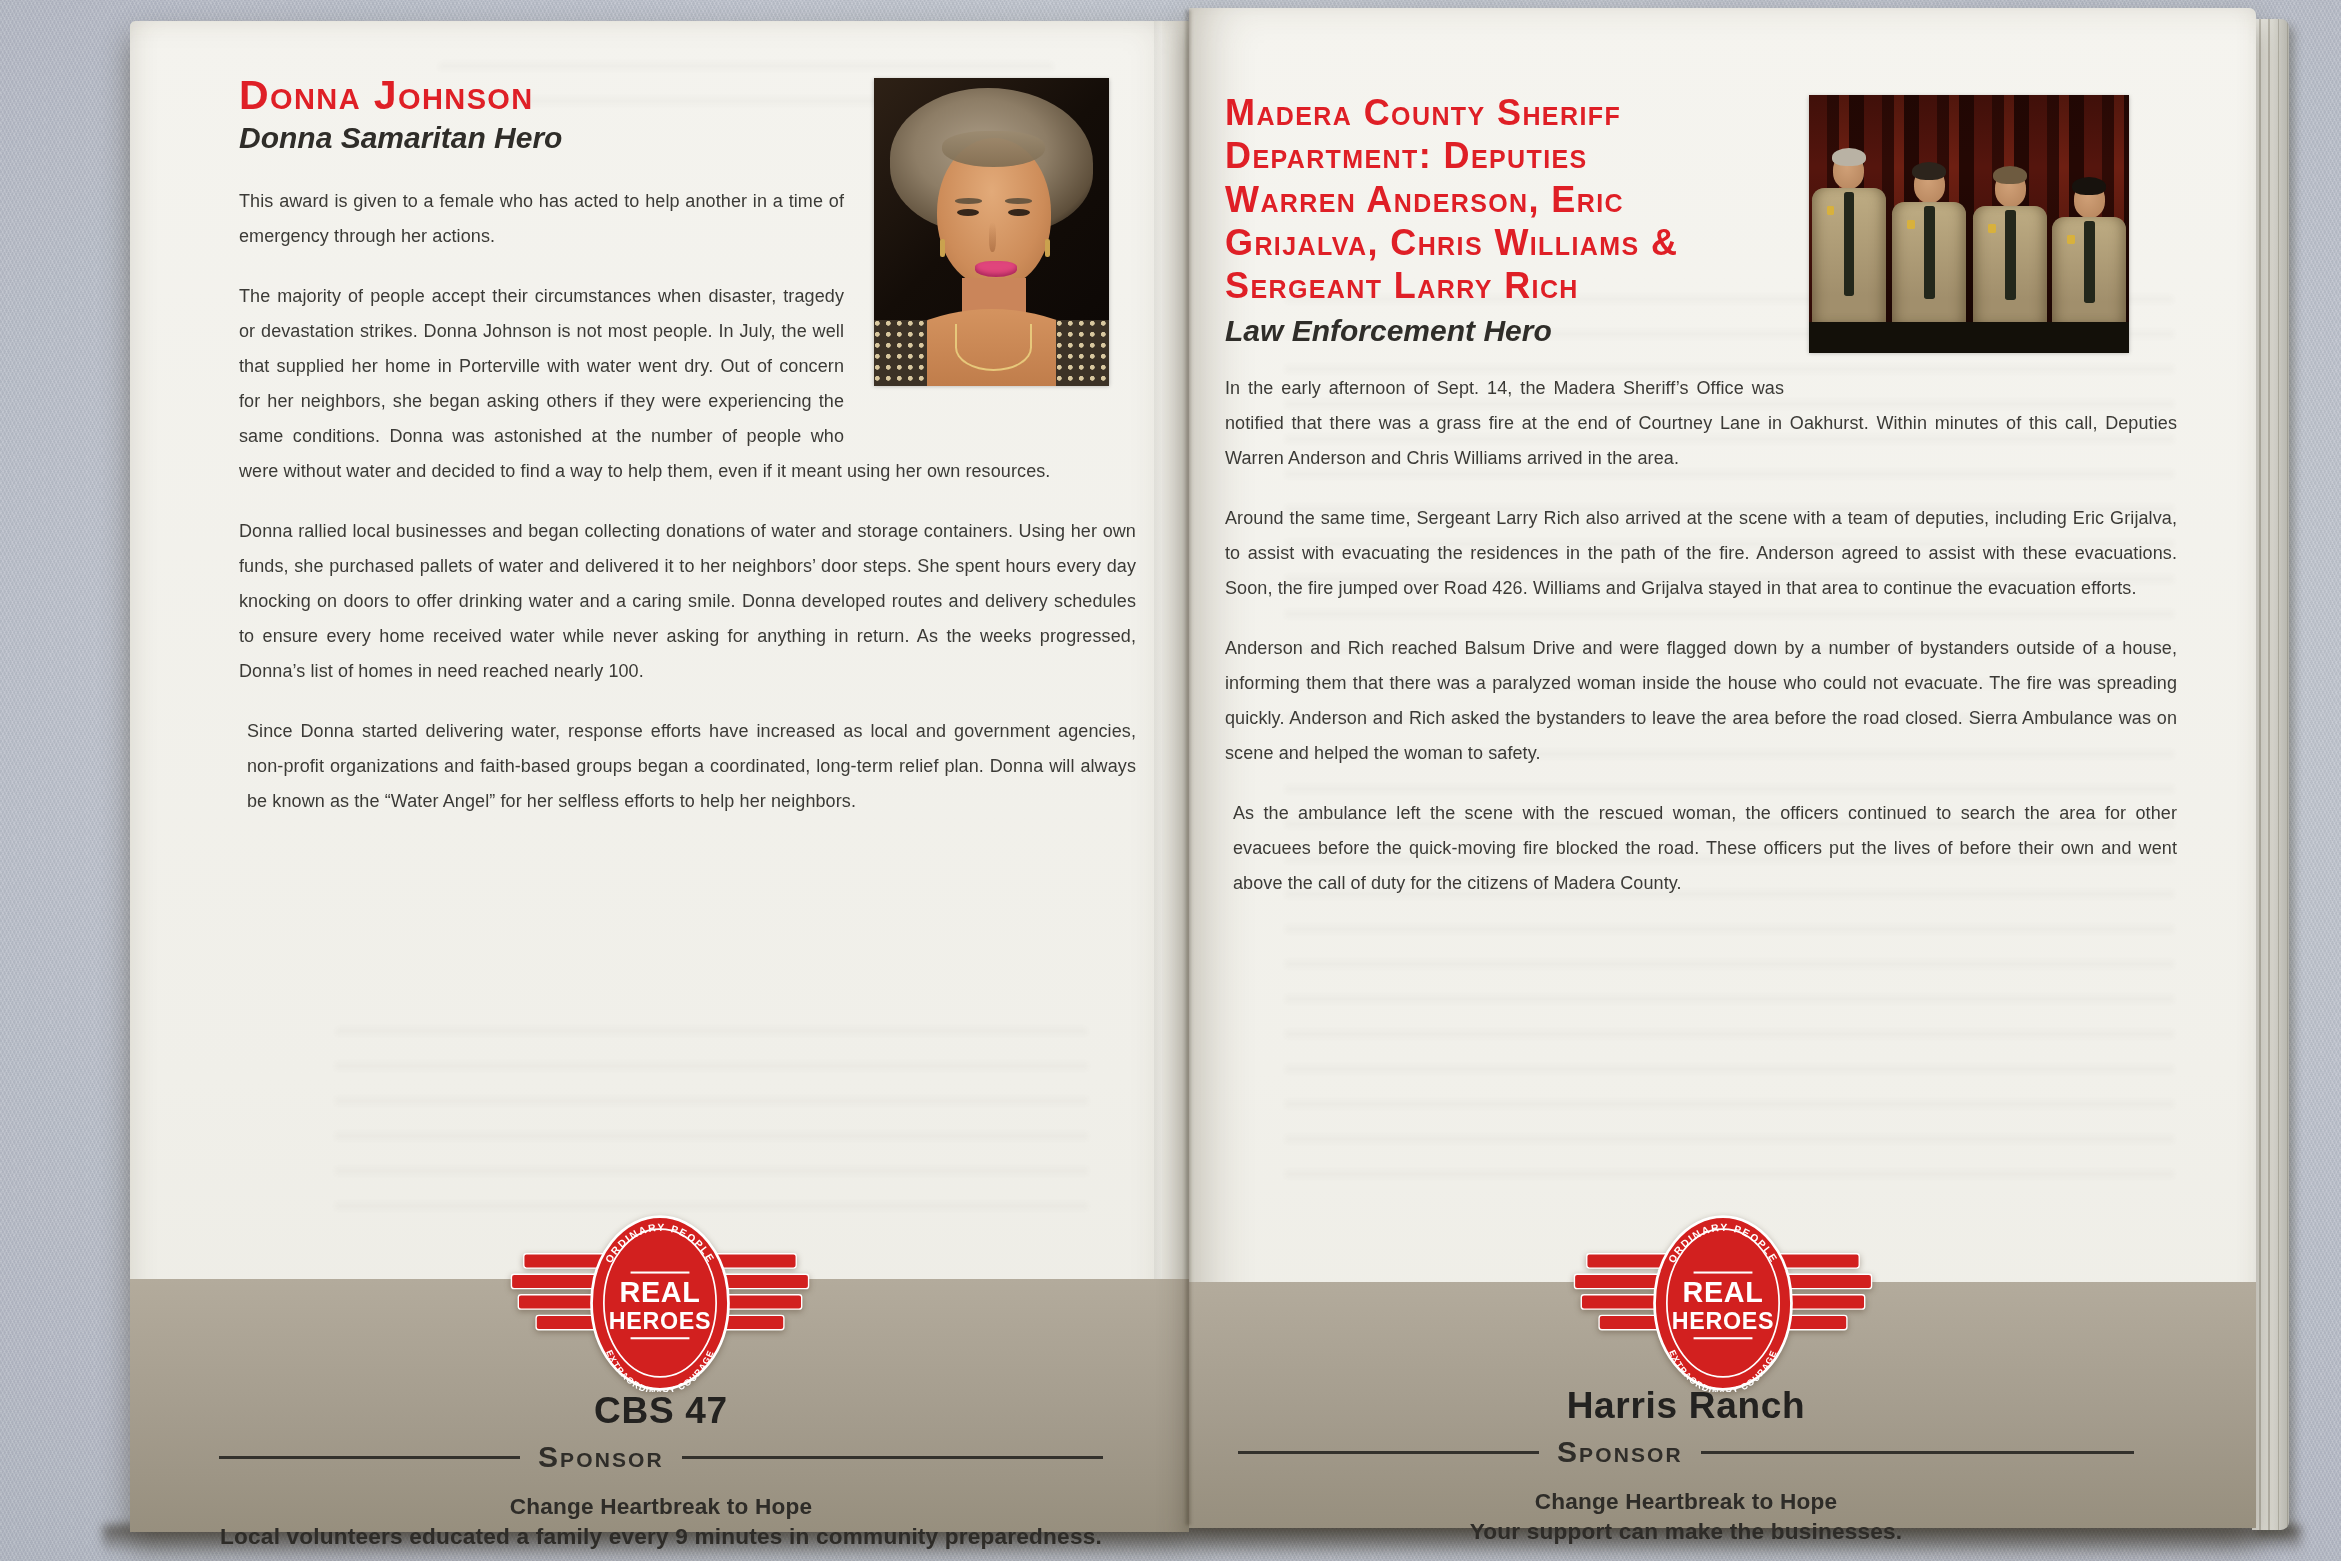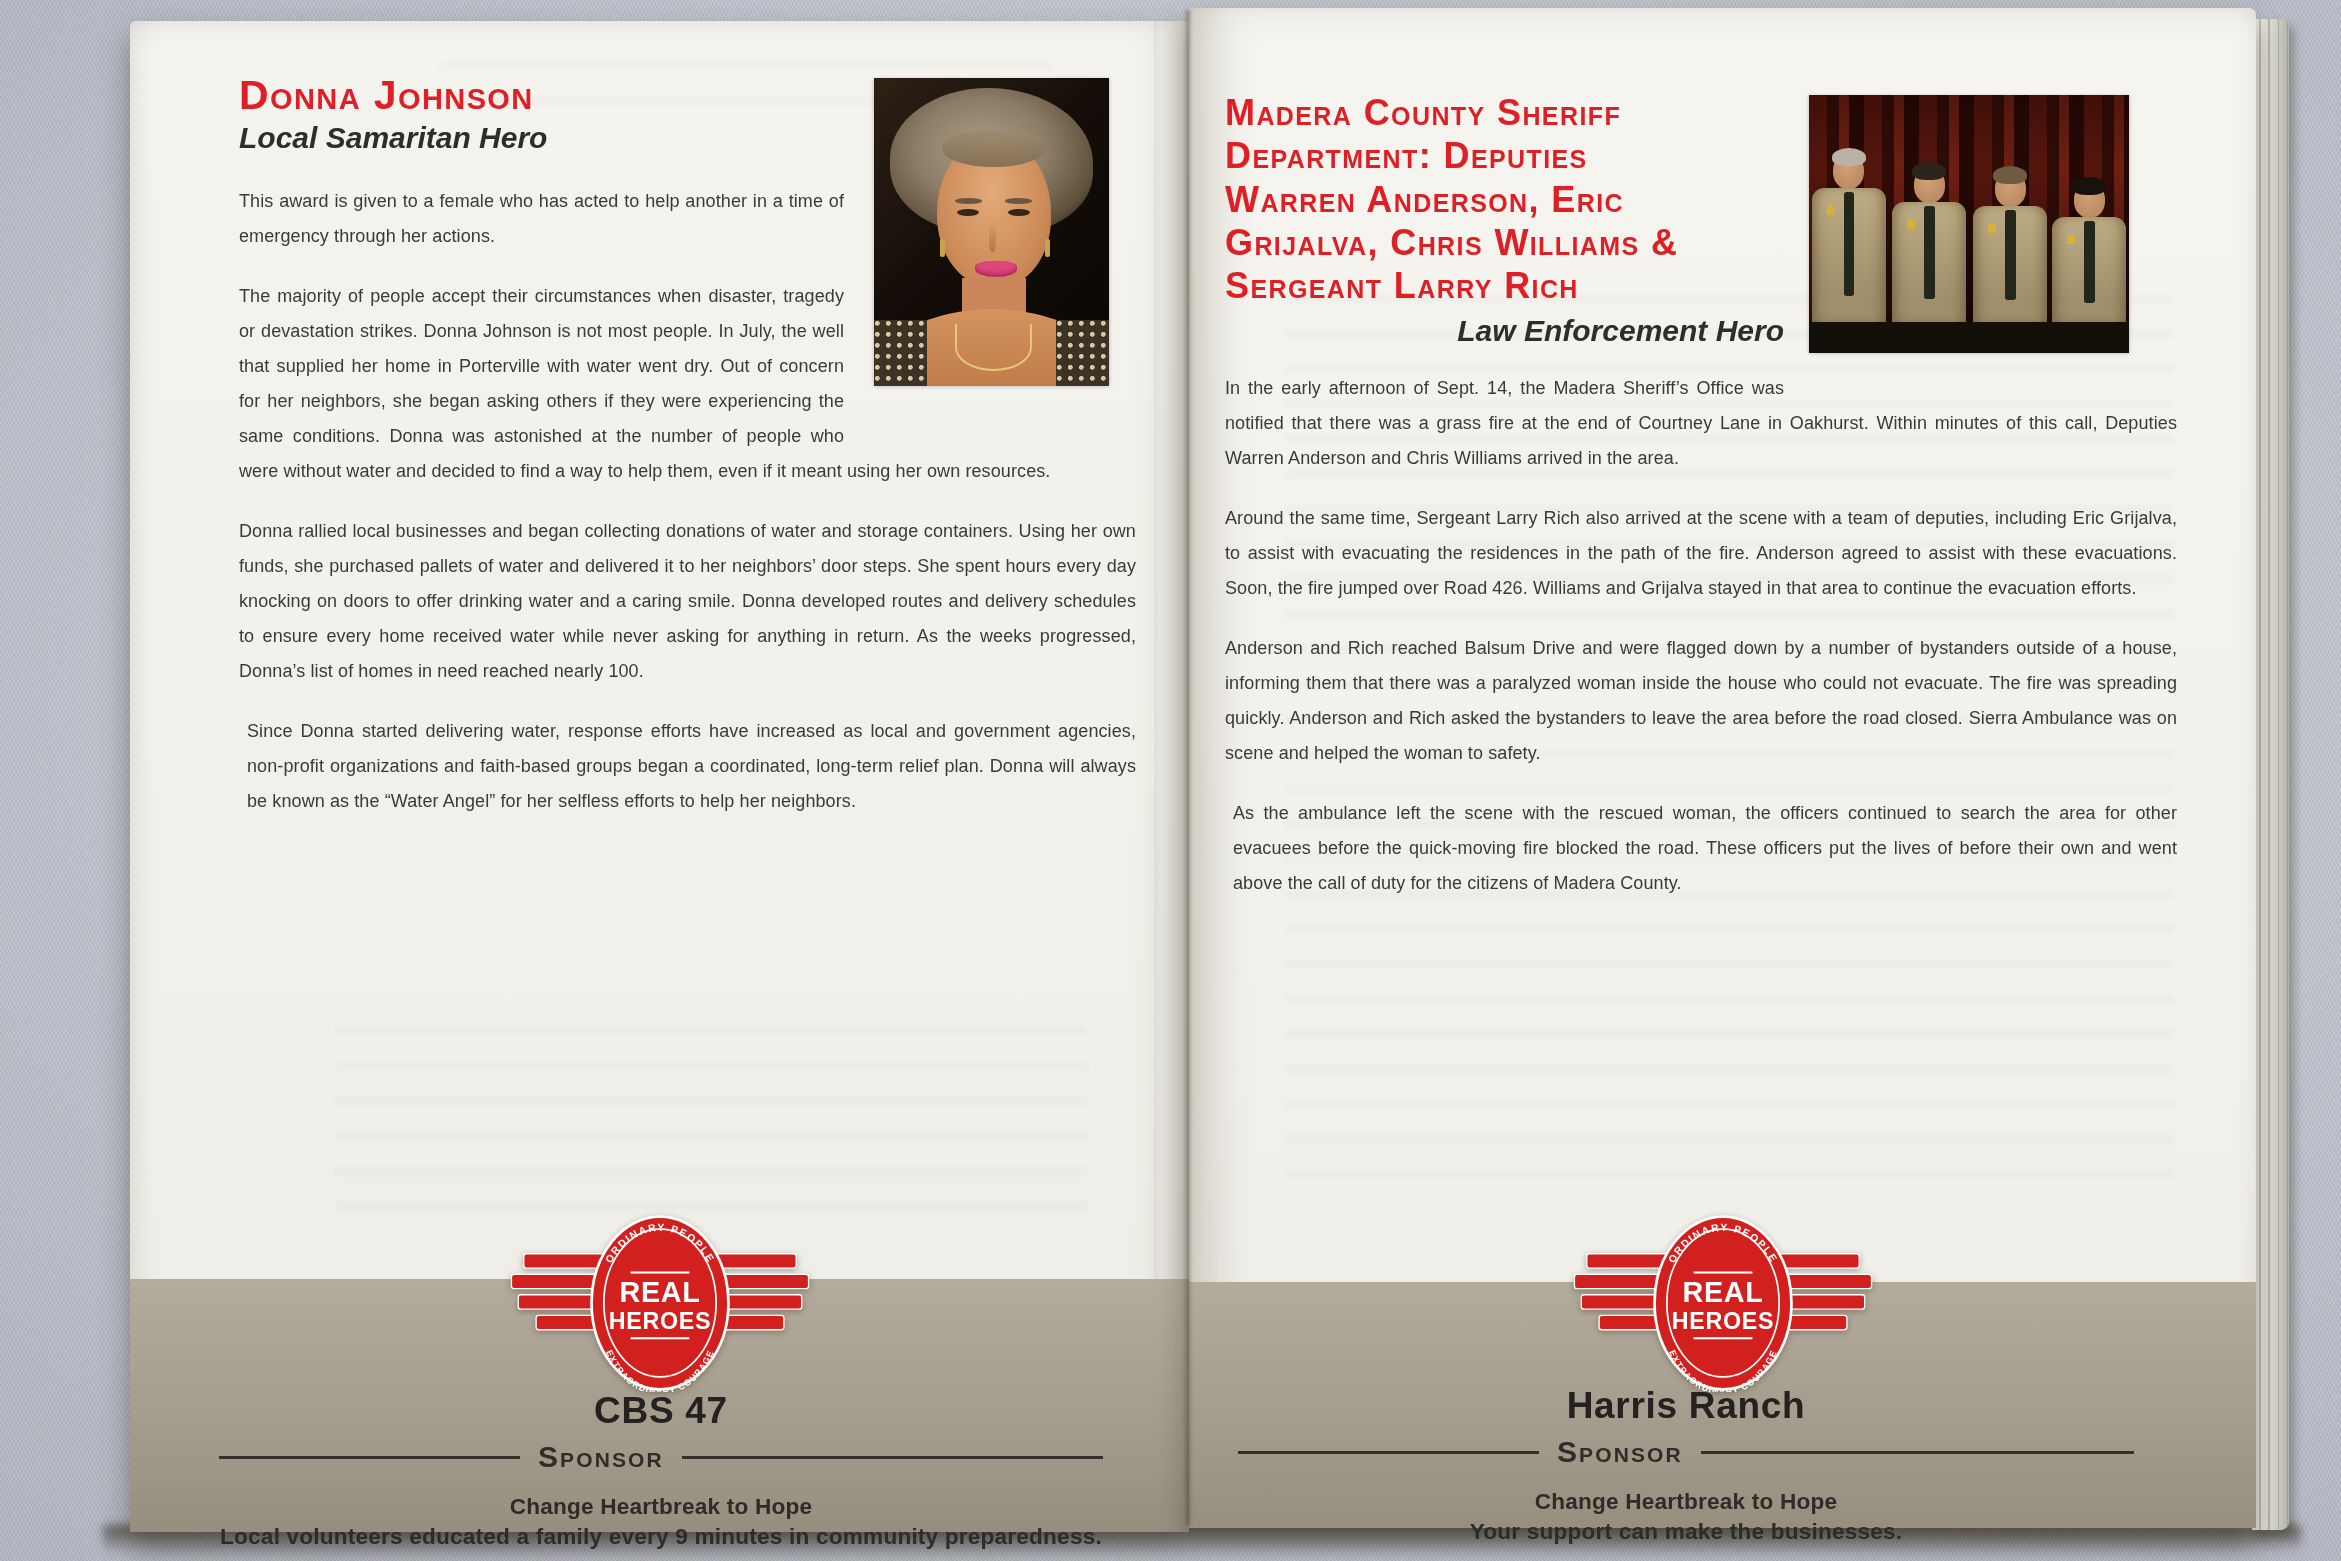"Local Samaritan Hero" div.award-subtitle { text: Local -> Donna }
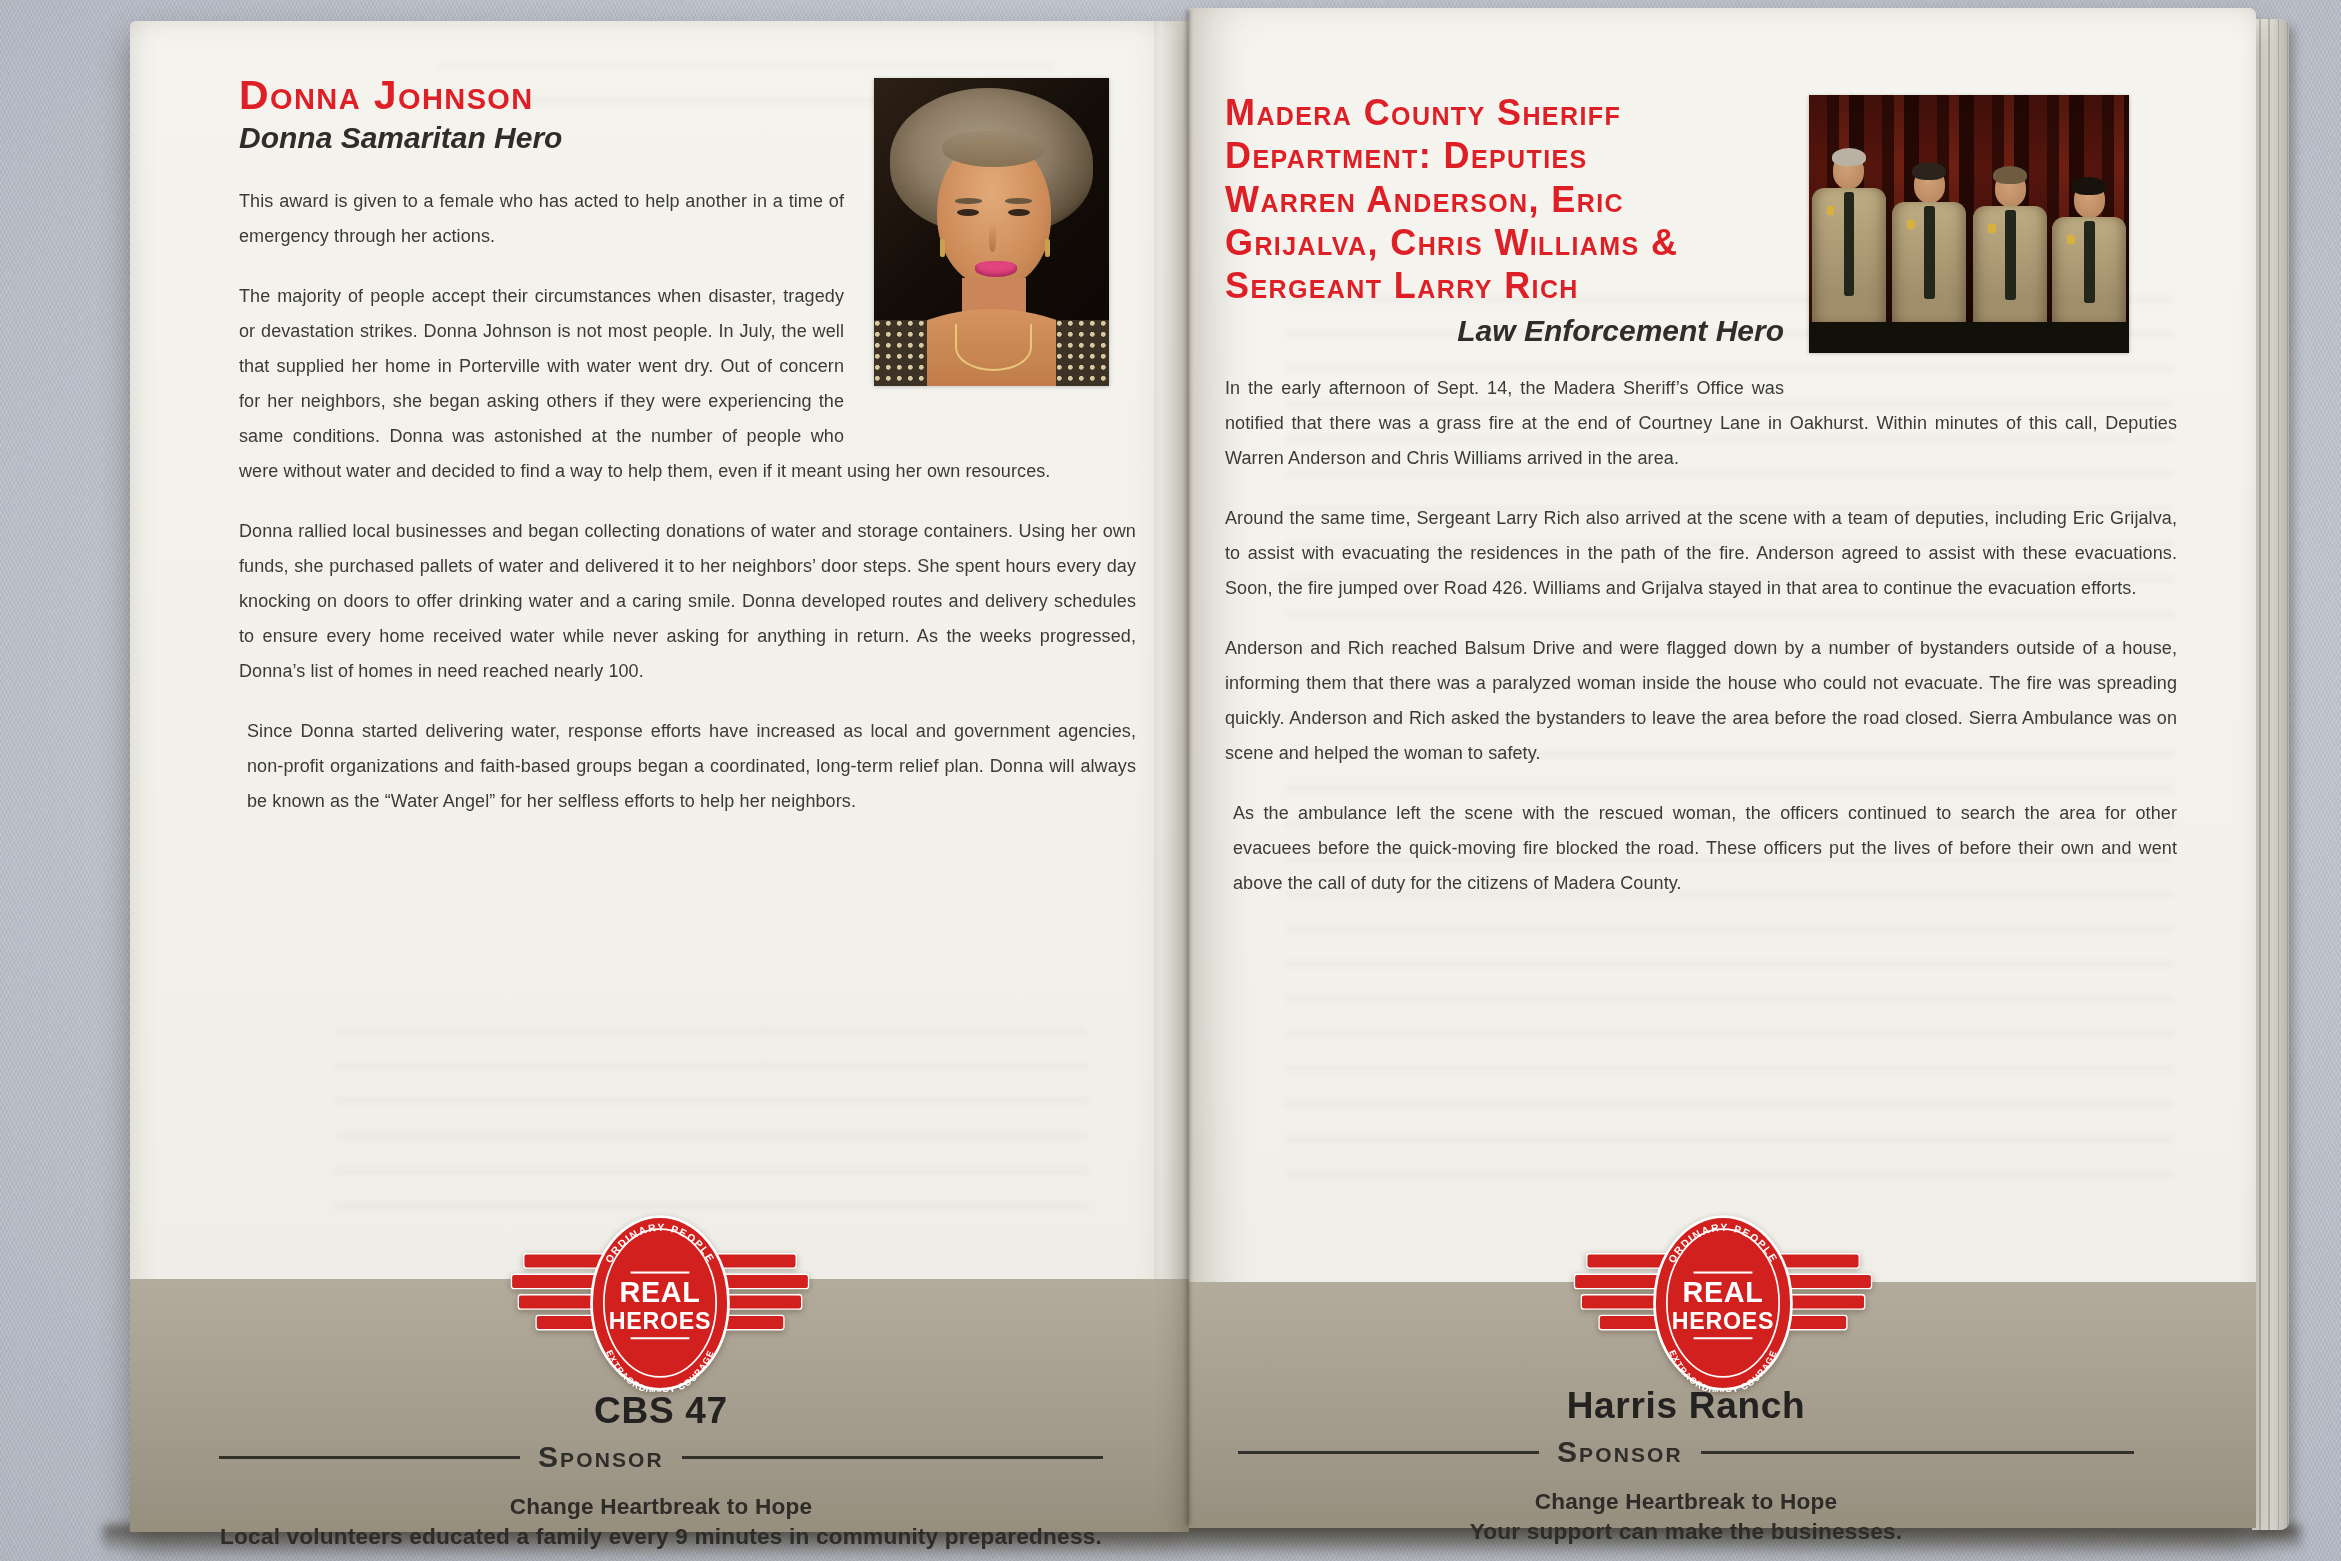"Law Enforcement Hero" .page-right .award-subtitle { text-align: right -> none }
